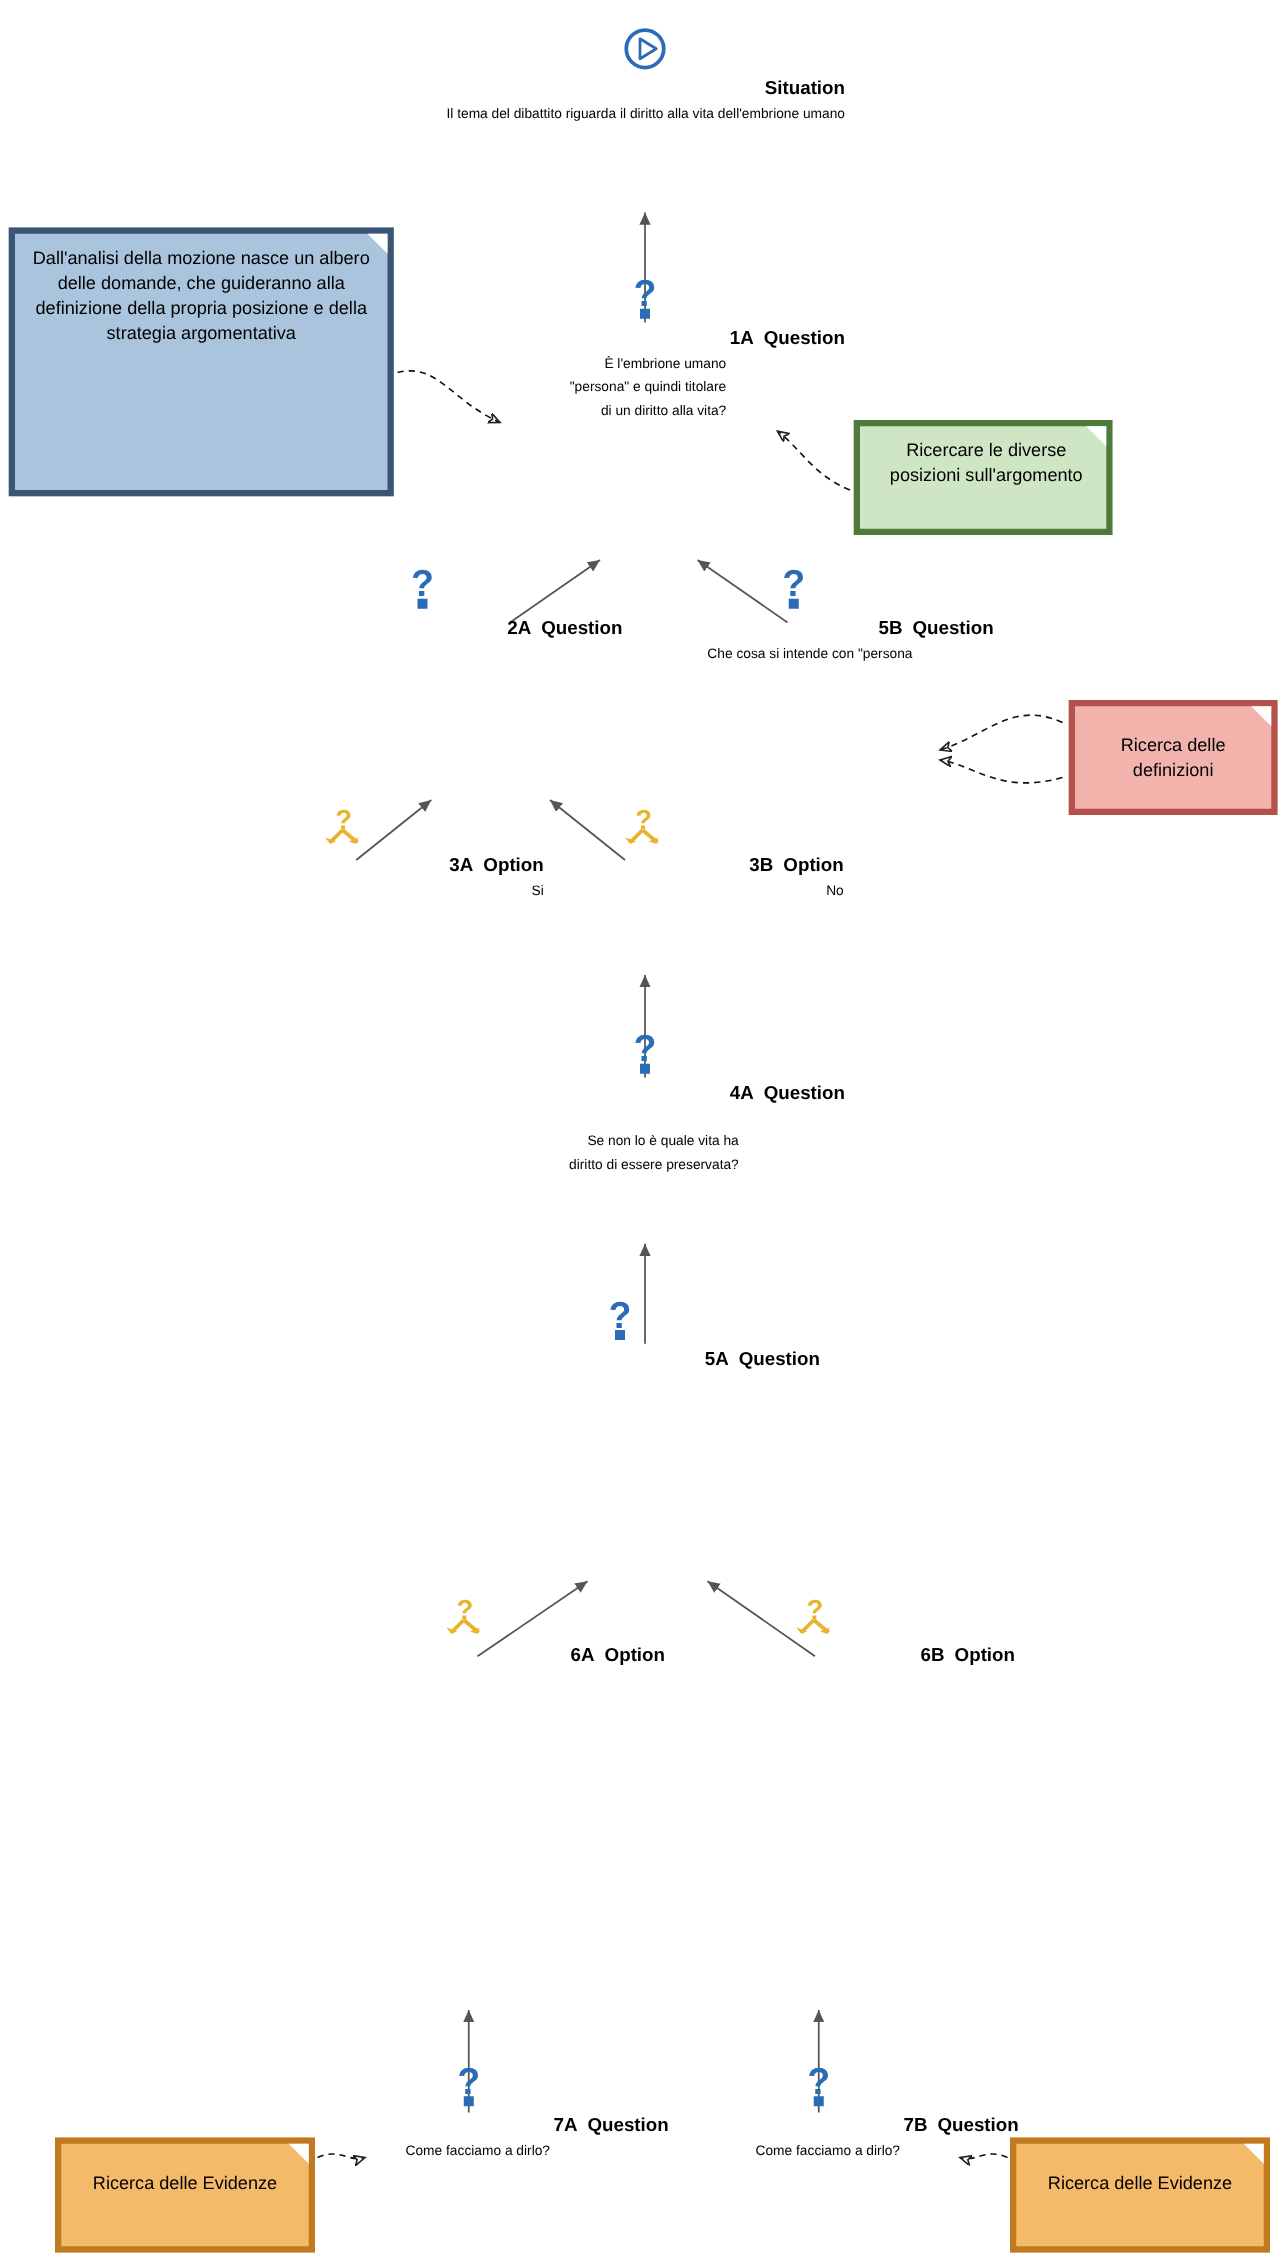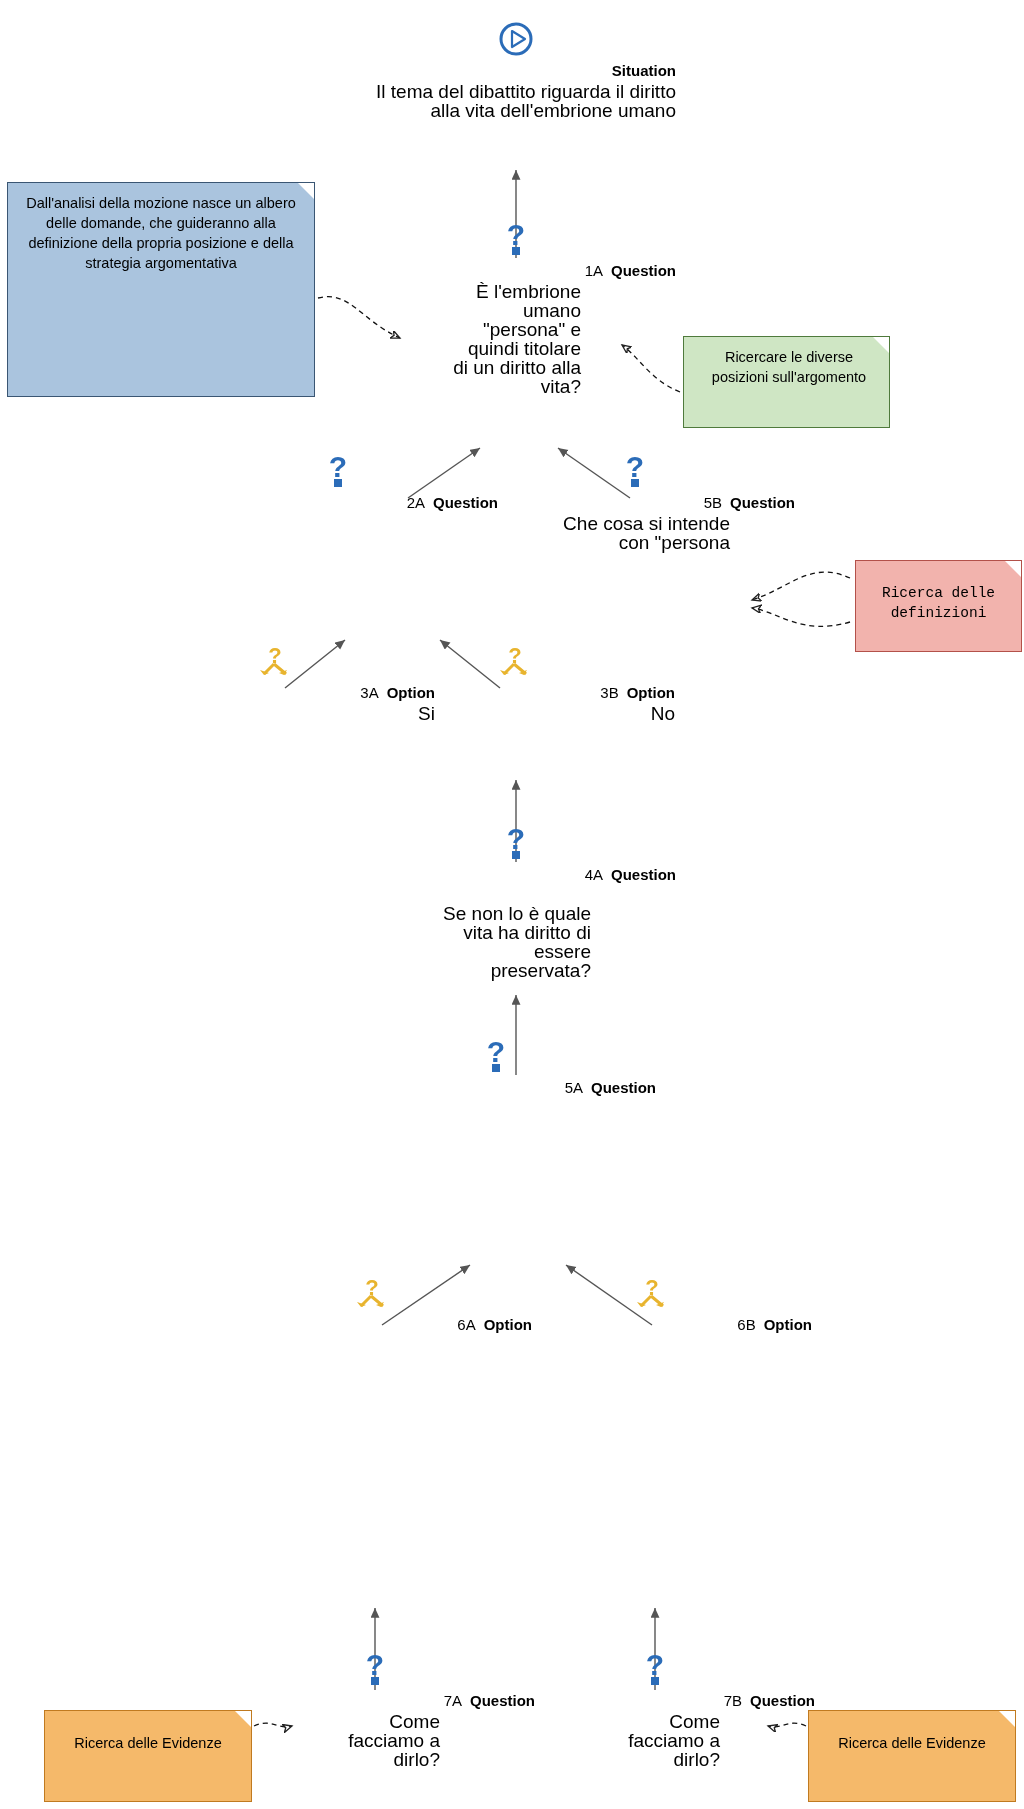"Il tema del dibattito riguarda" .node .body { font-size: 19px -> 11px }
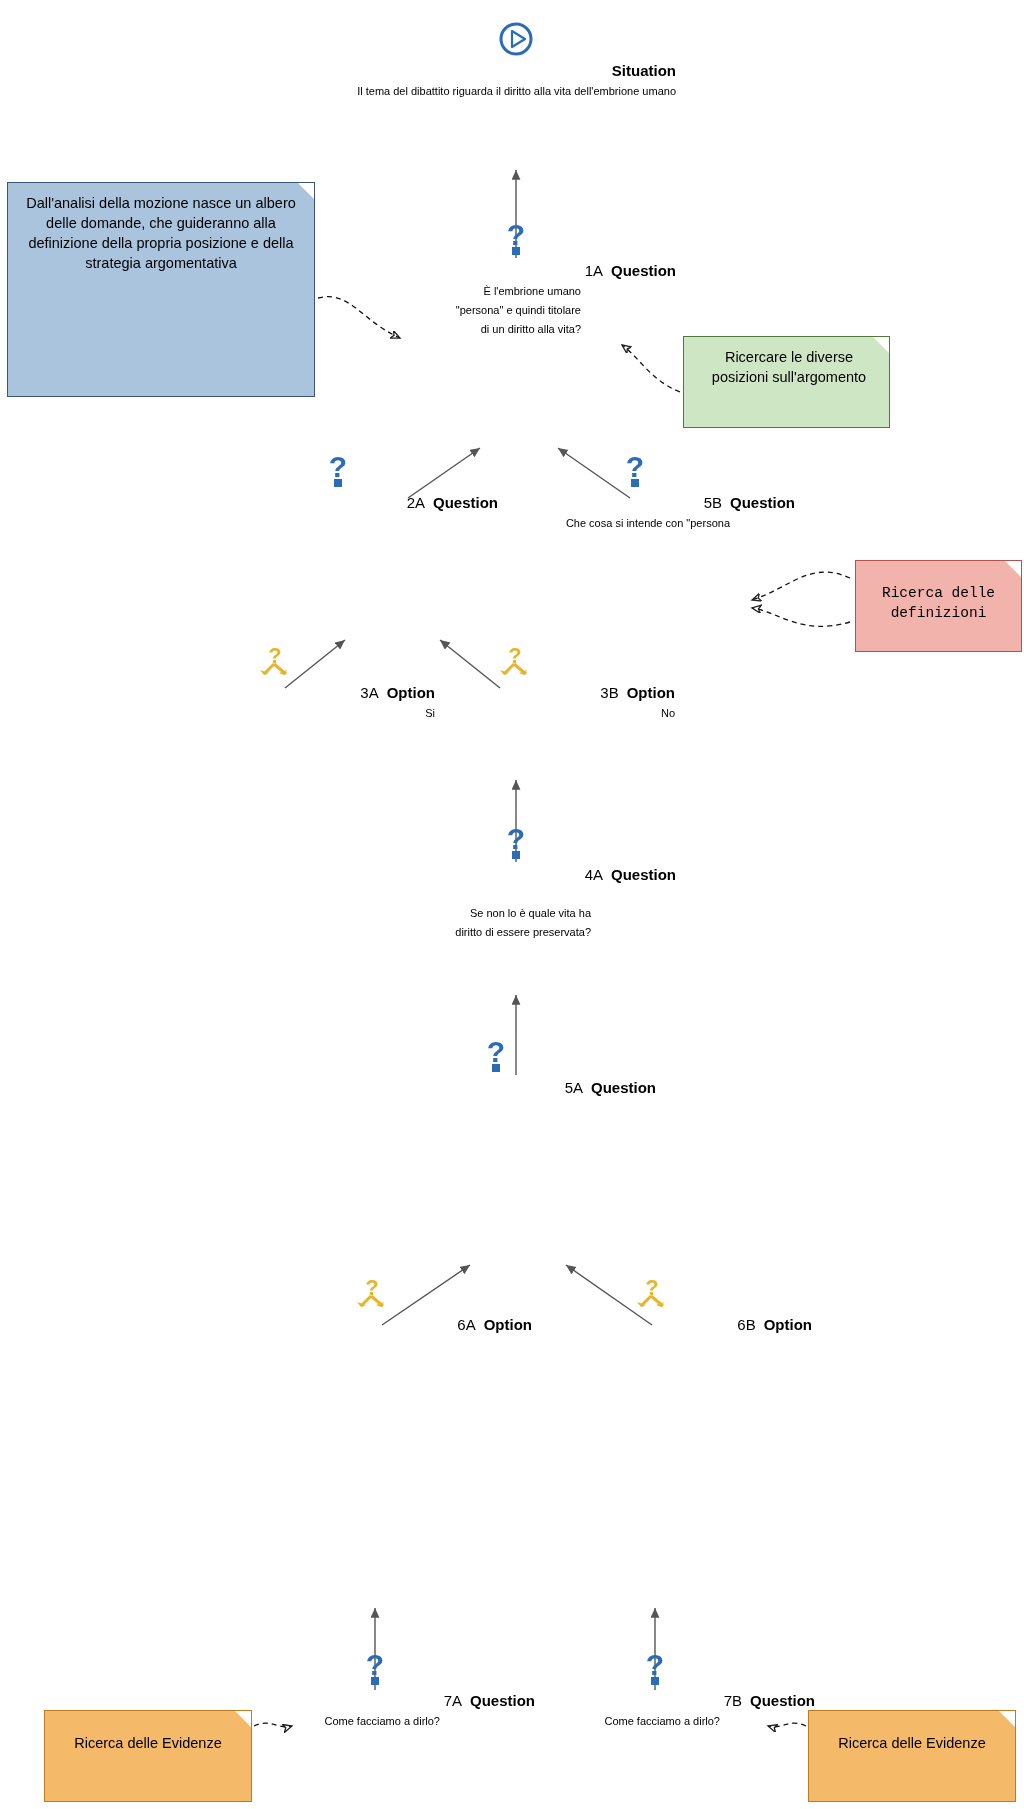"Dall'analisi della mozione nasce un" .note { border: 1px solid #6d28d9 -> 5px solid #6d28d9 }
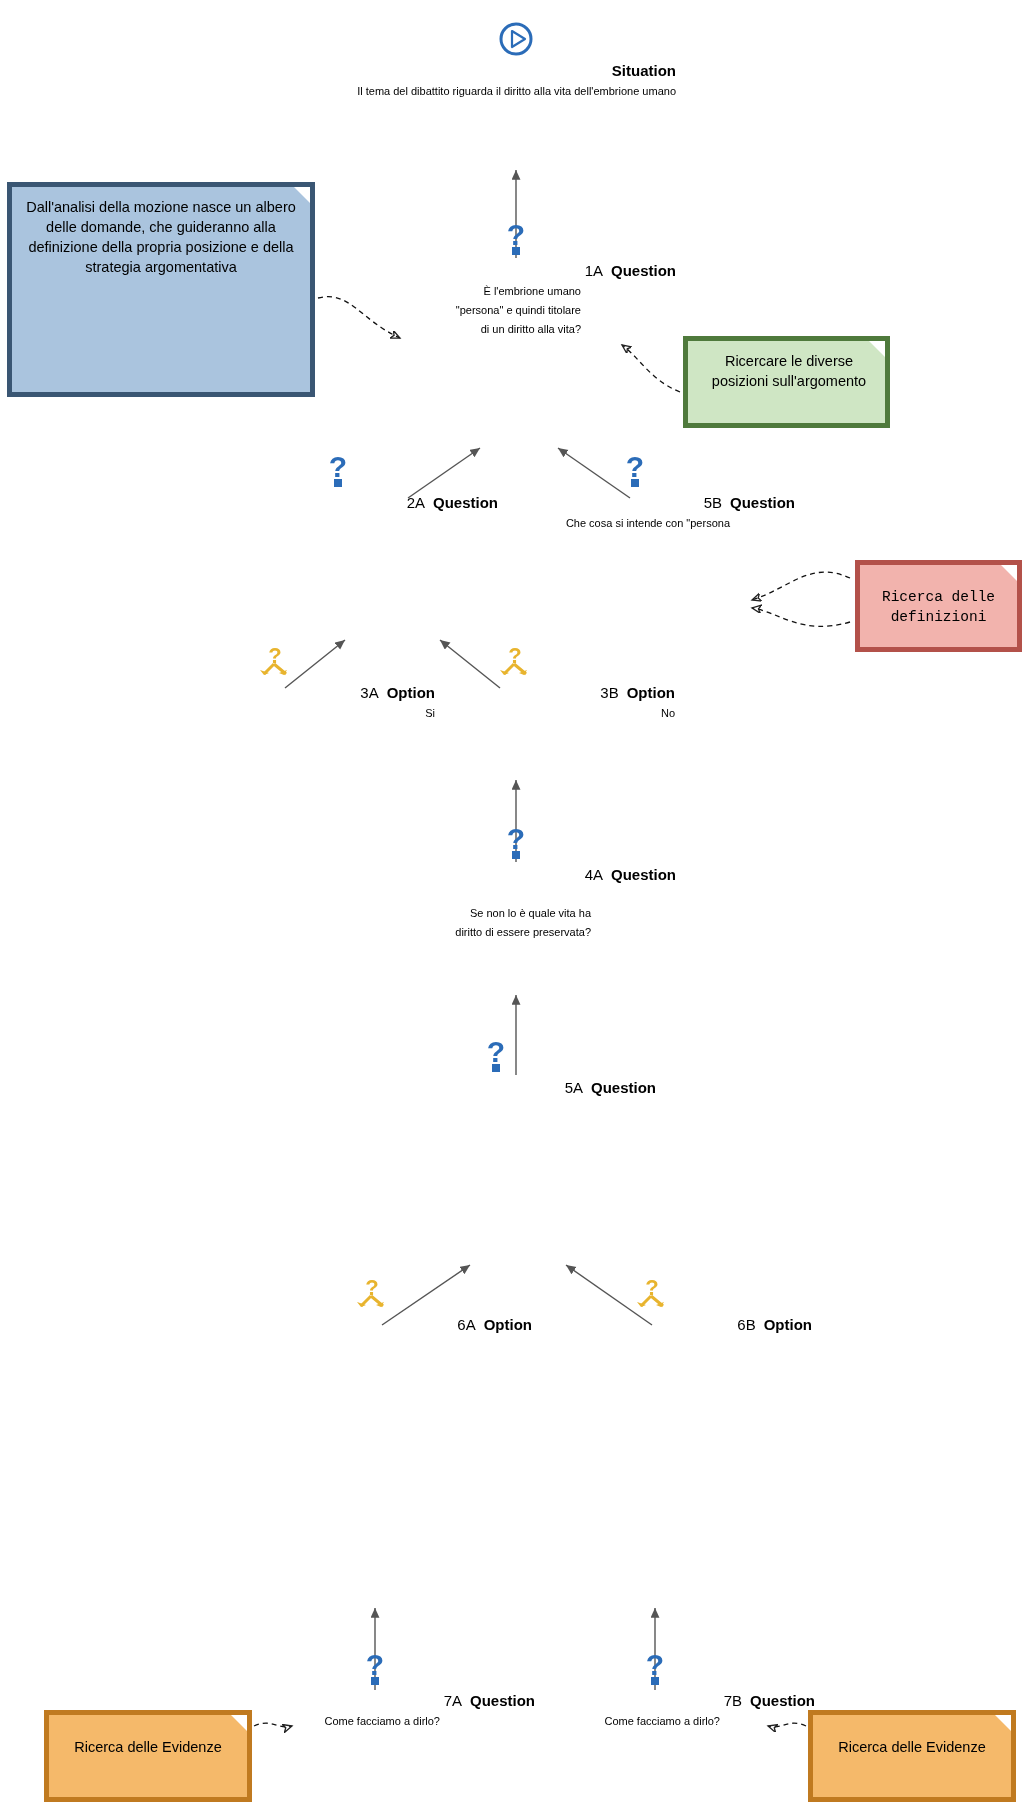"1A" .node .title .num { font-weight: normal -> bold }
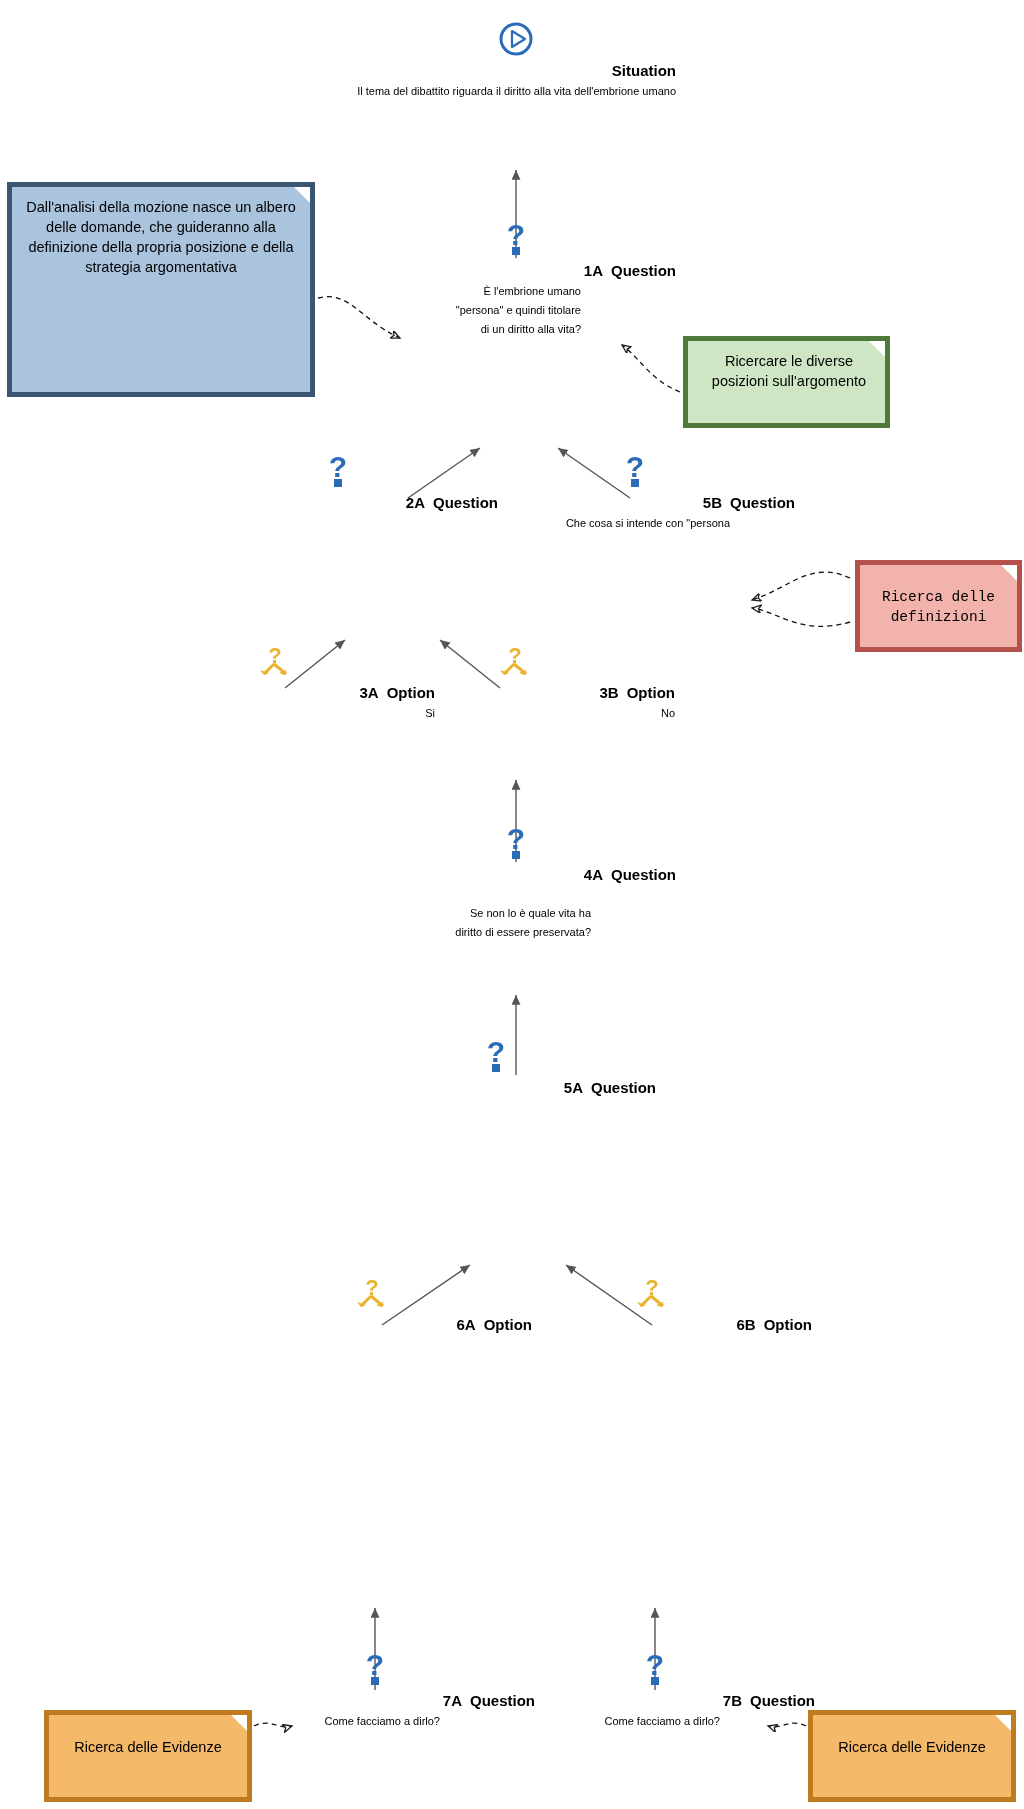"Ricerca delle definizioni" div.note { font-family: Liberation Mono, monospace -> none }
